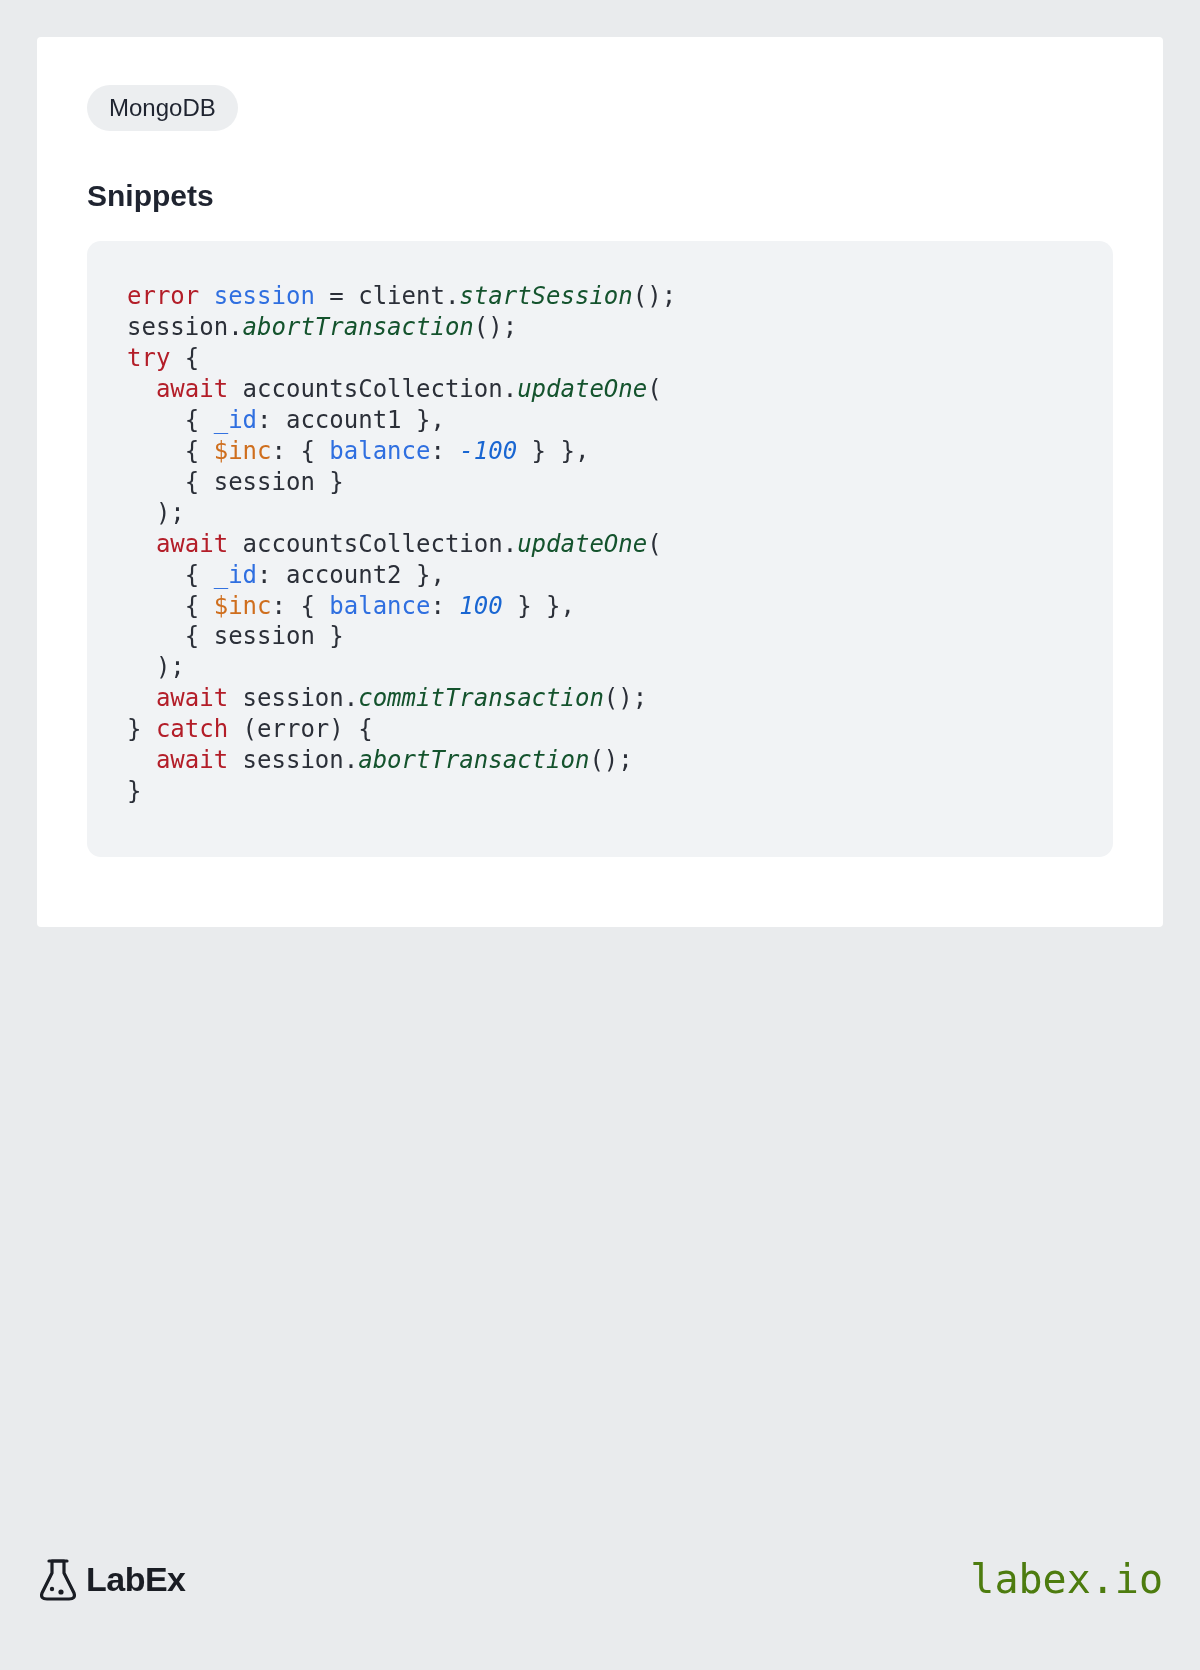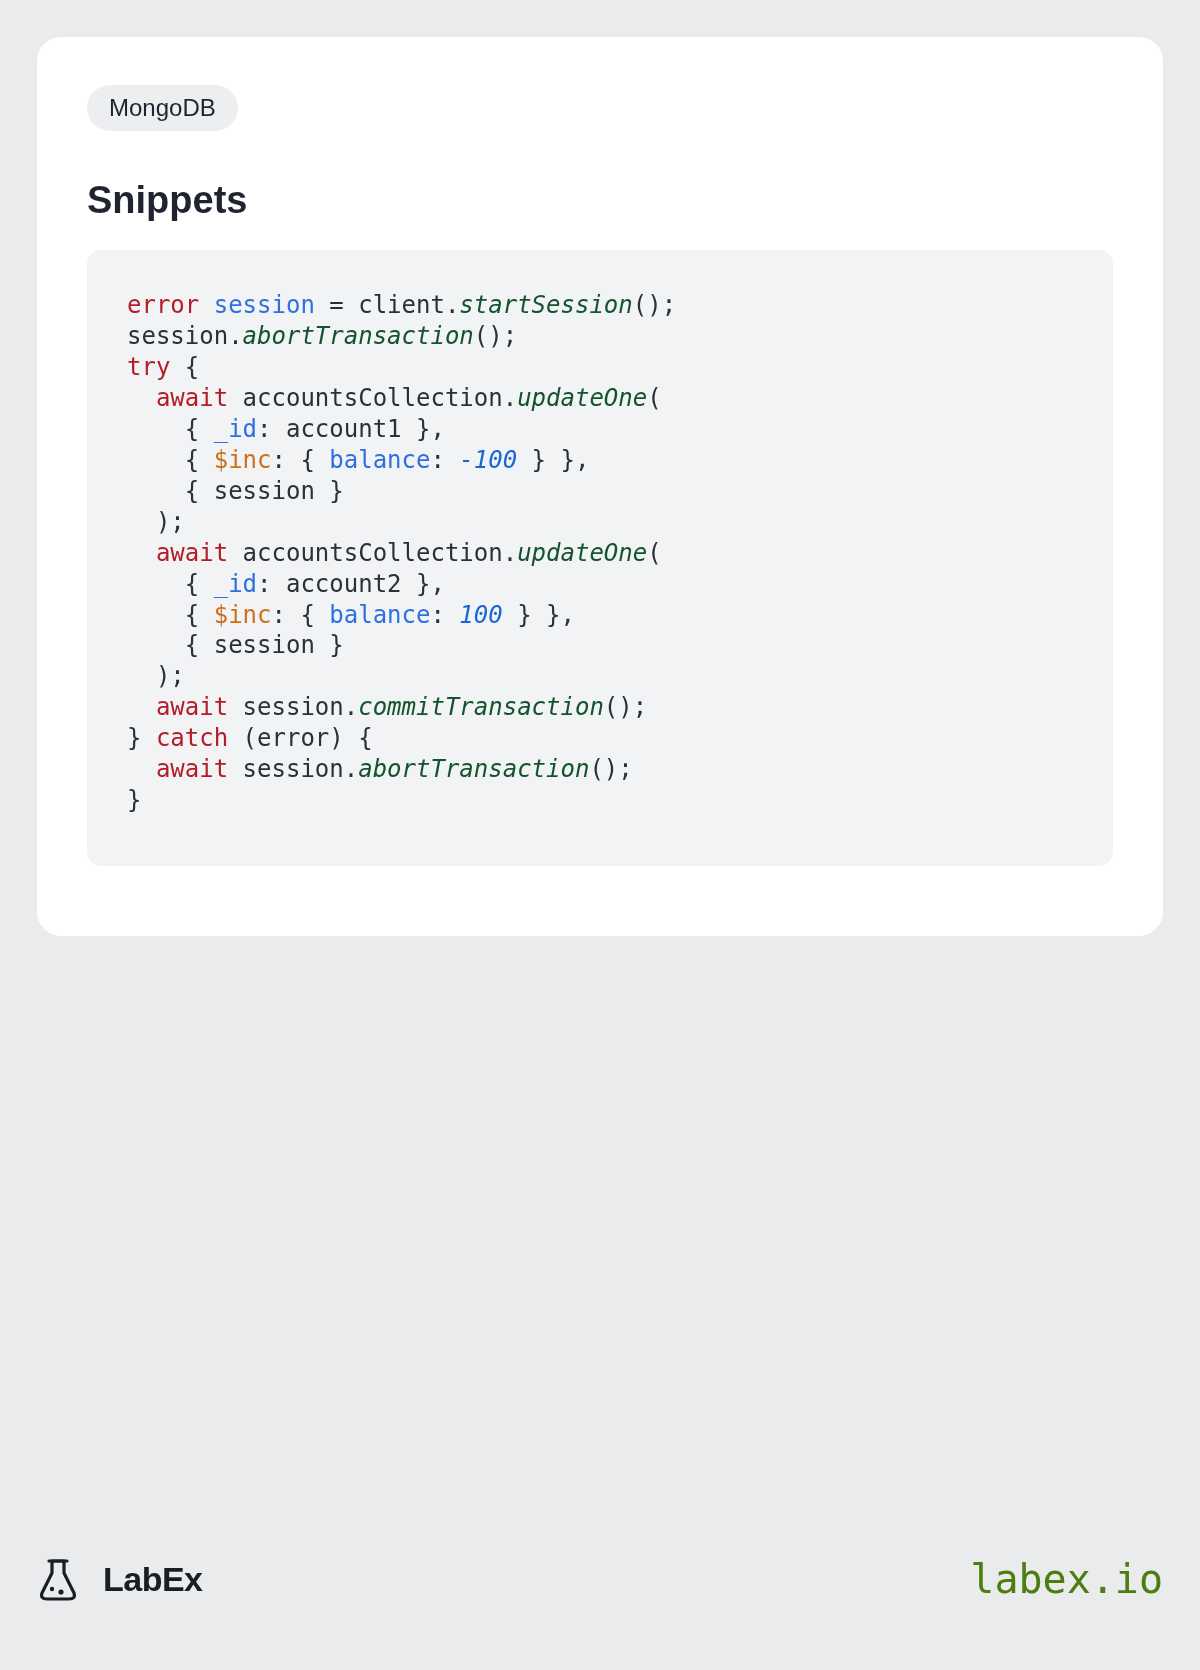"MongoDB" .card { border-radius: 24px -> 4px }
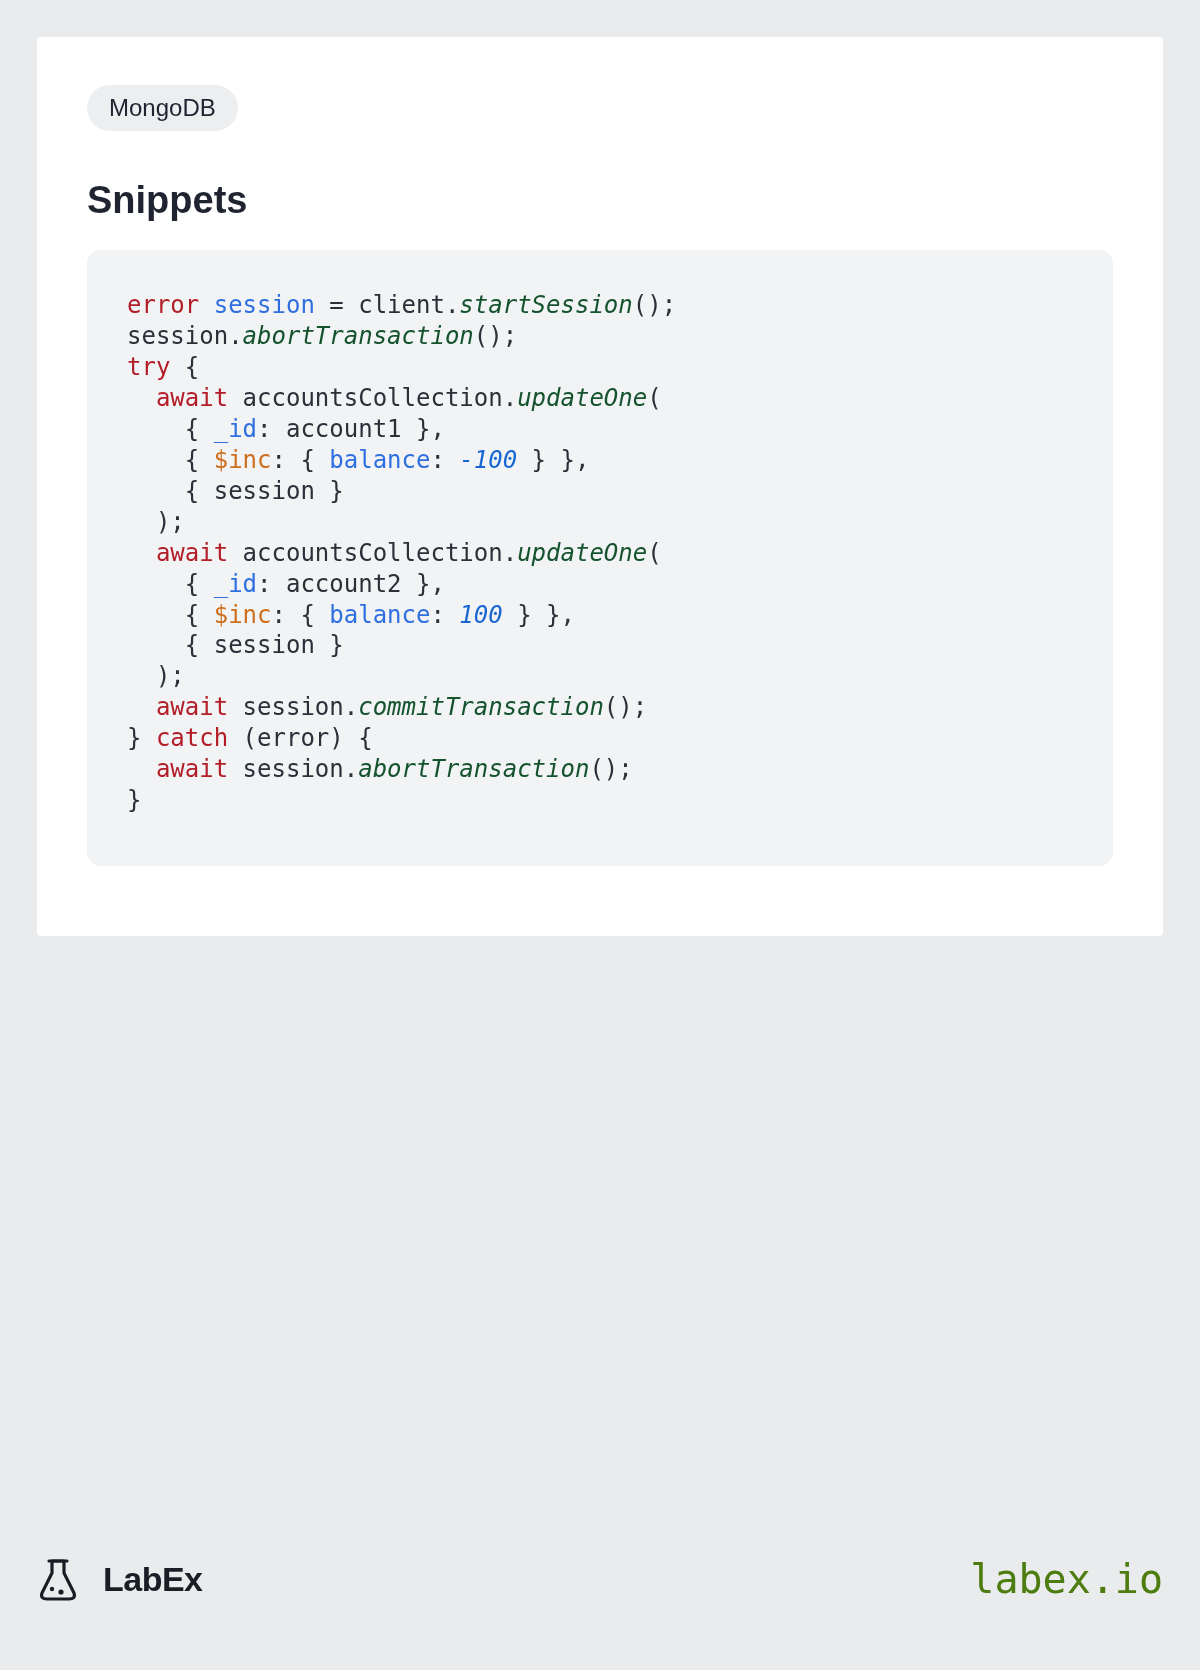"Snippets" .snippets-heading { font-size: 38px -> 30px }
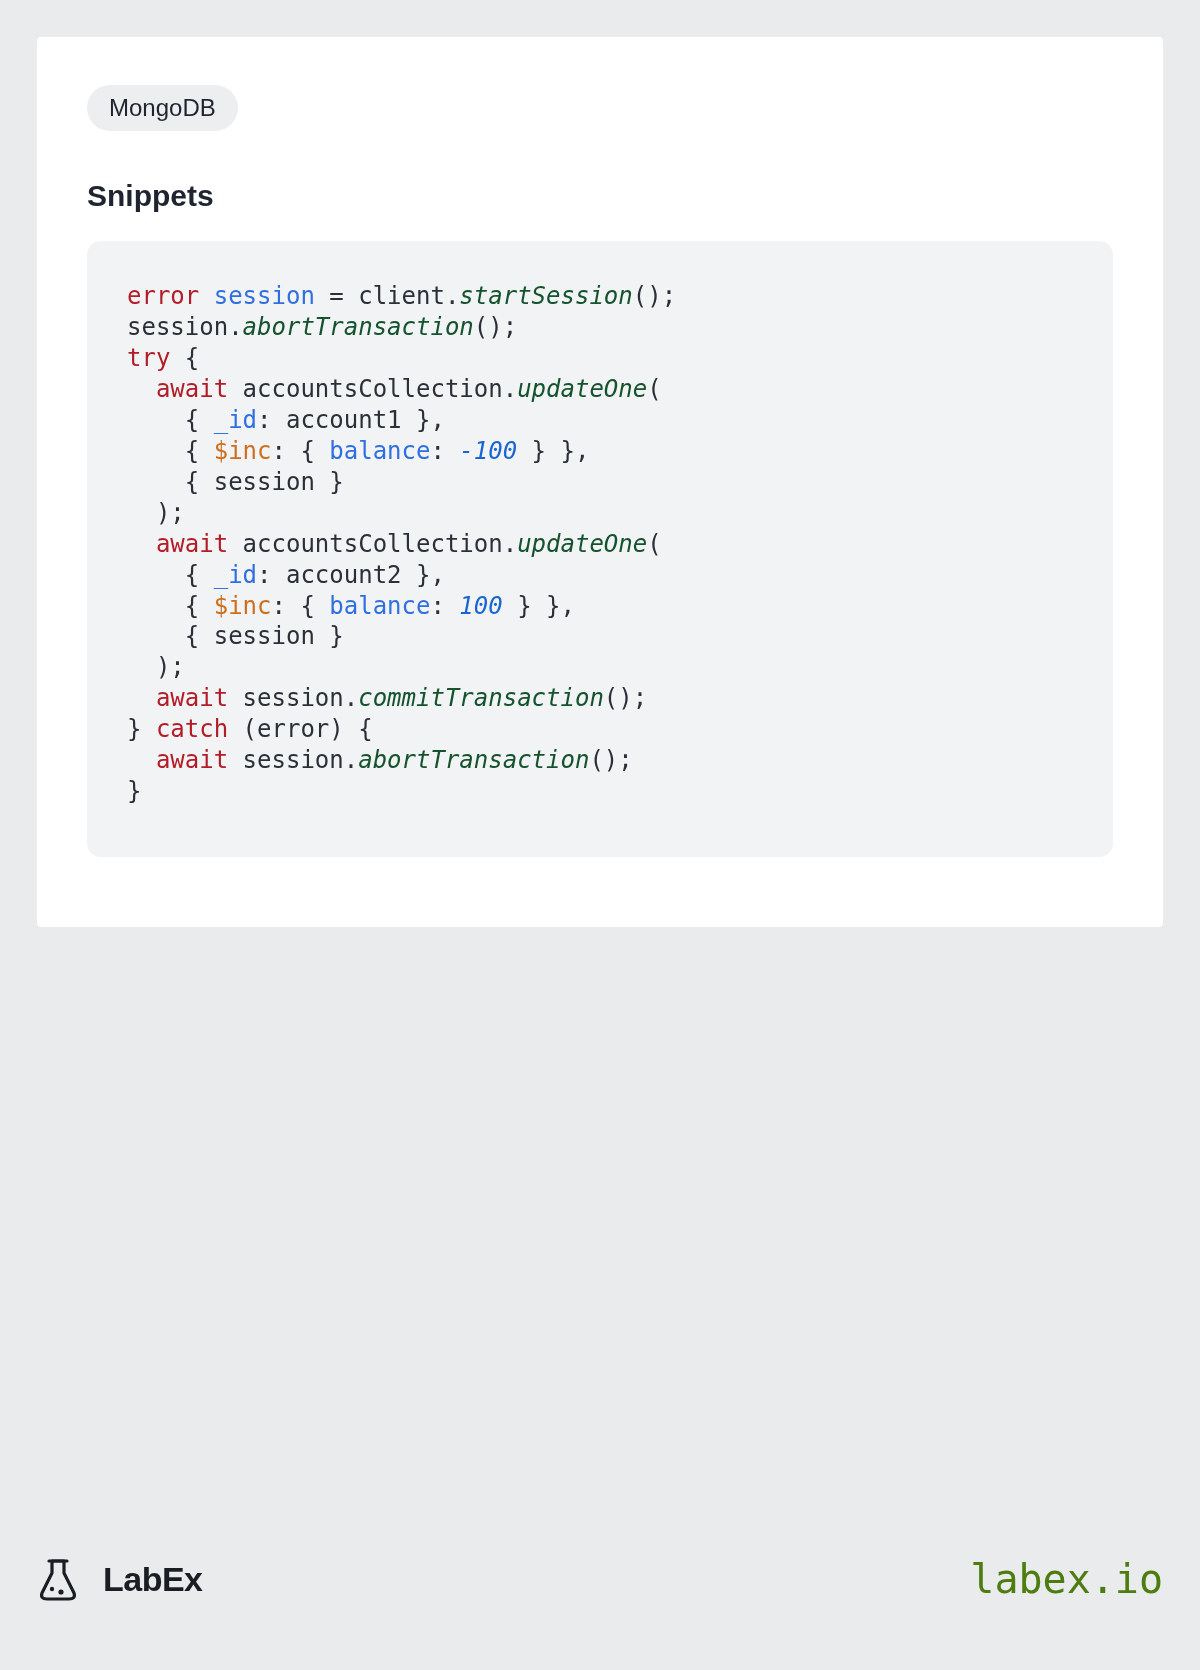"LabEx" .brand { gap: 24px -> 7px }
